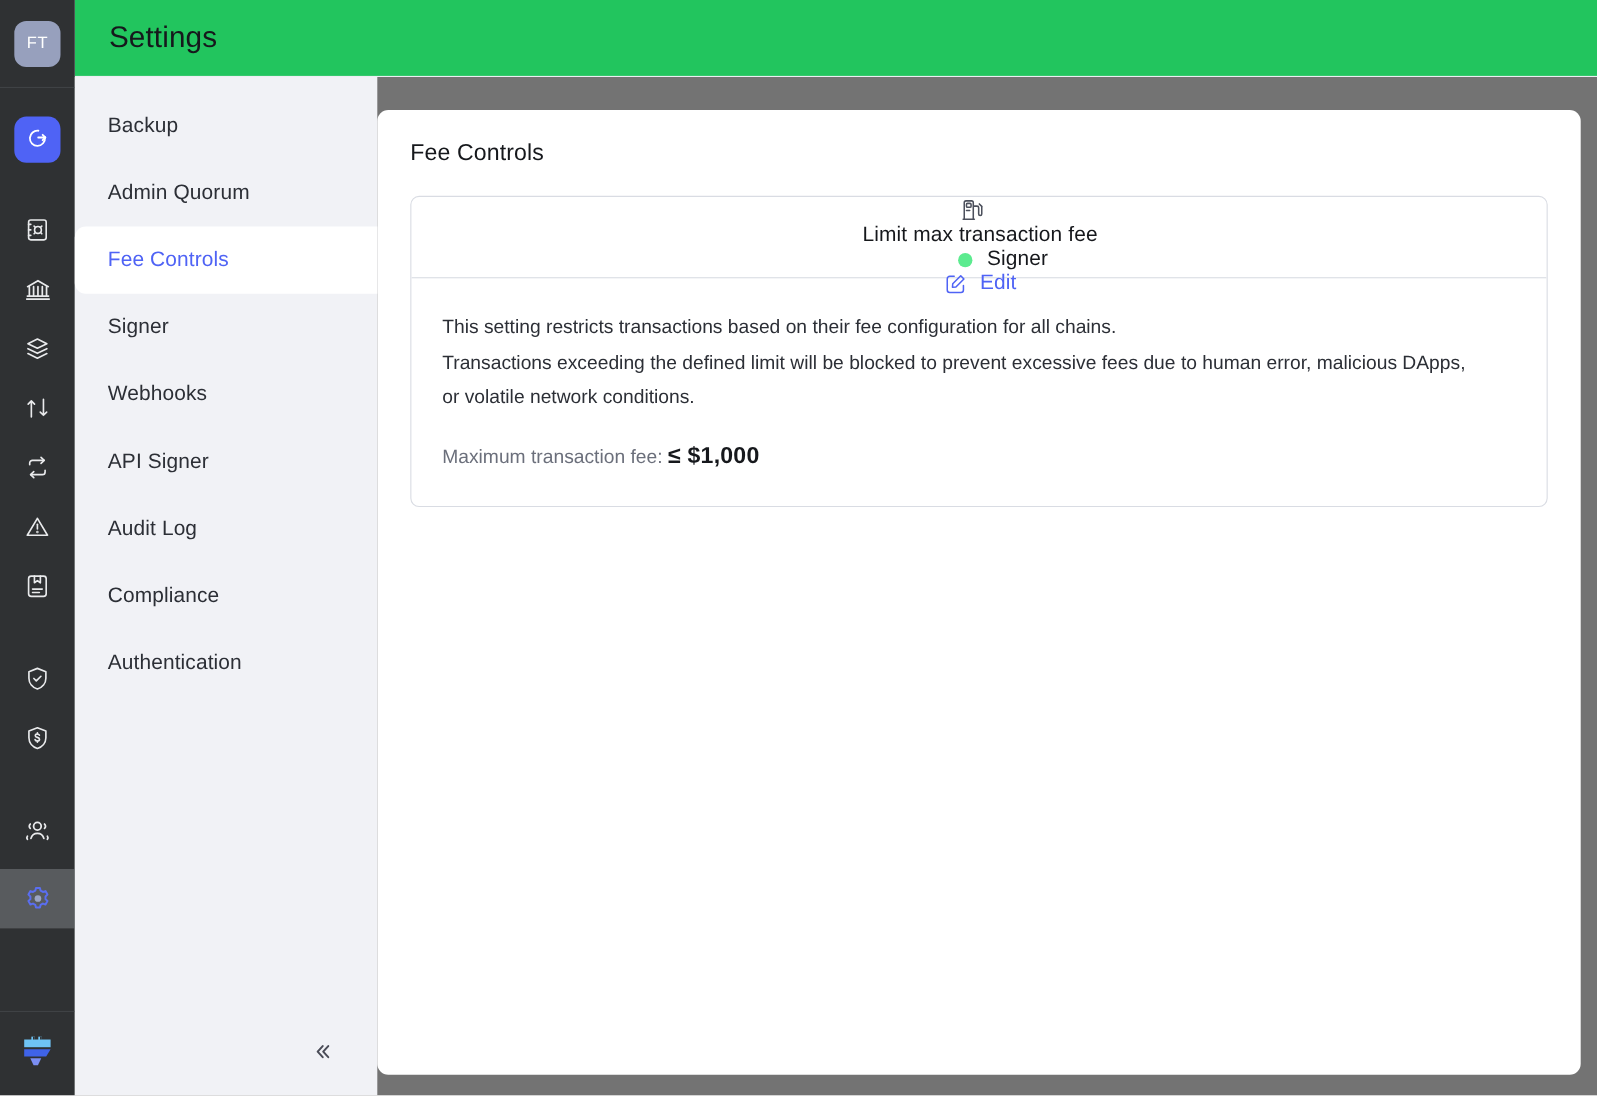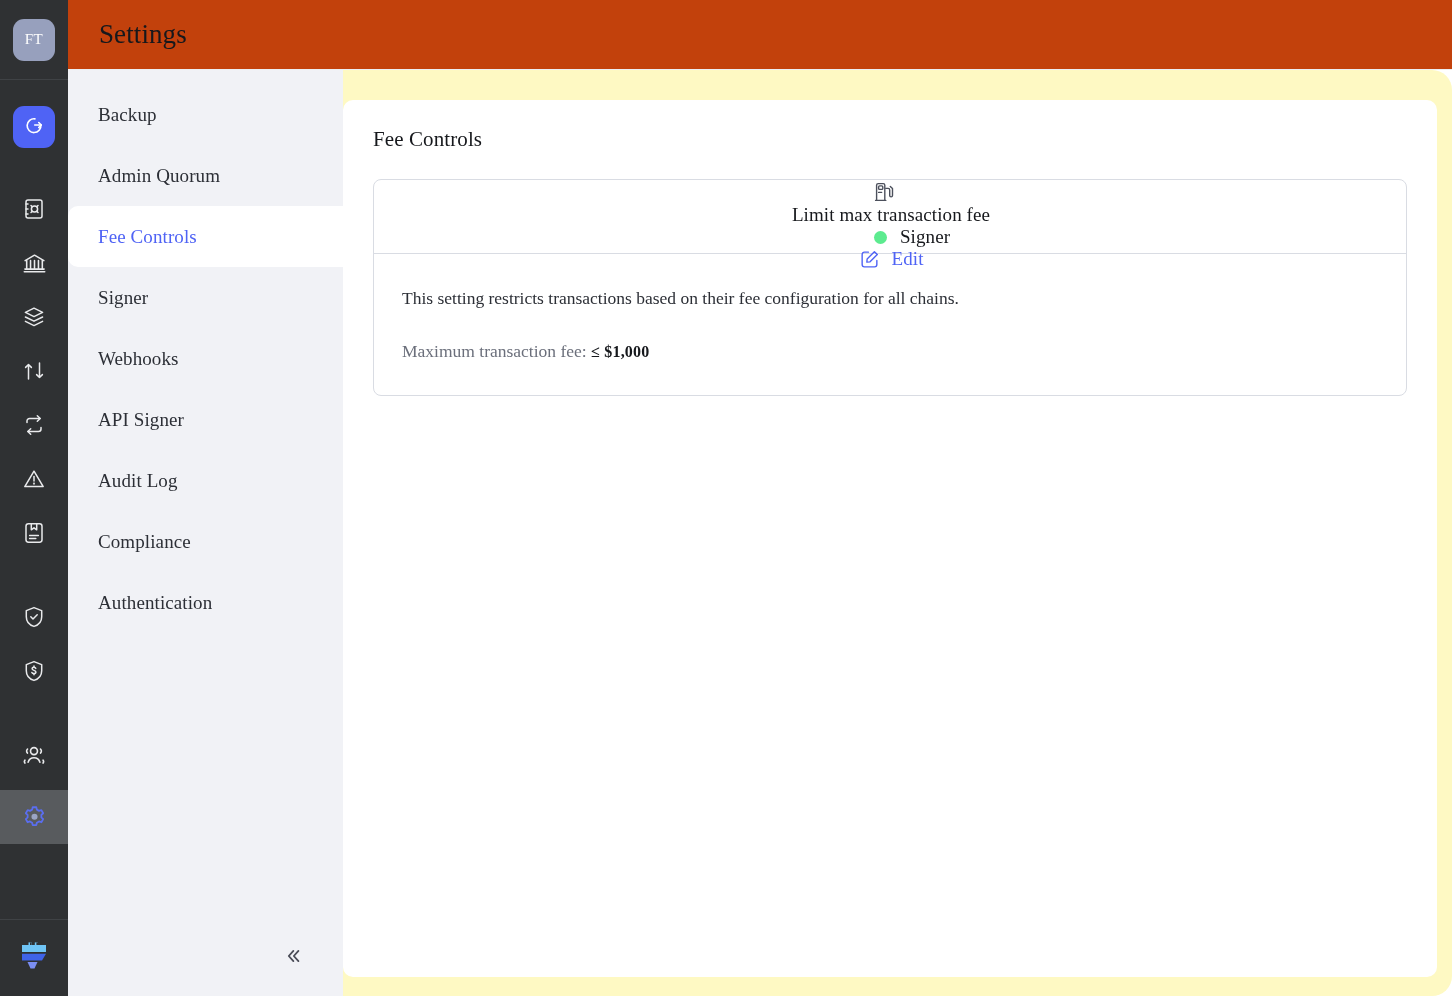"FT" .app { font-family: Liberation Serif, serif -> none }
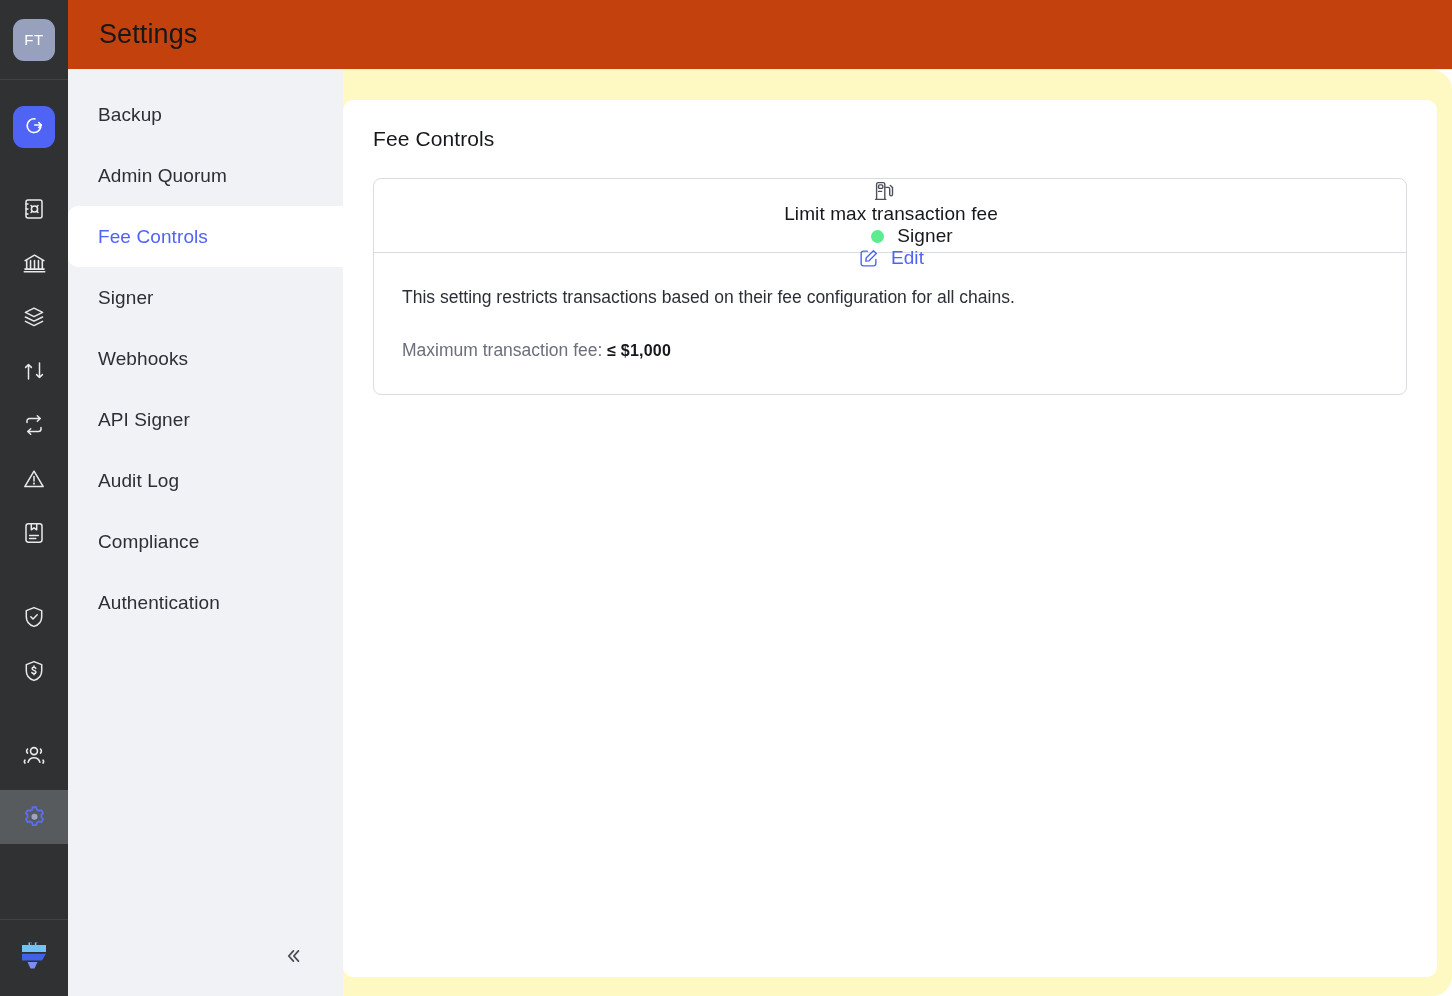"Settings" .topbar { background: #c2410c -> #22c55e }
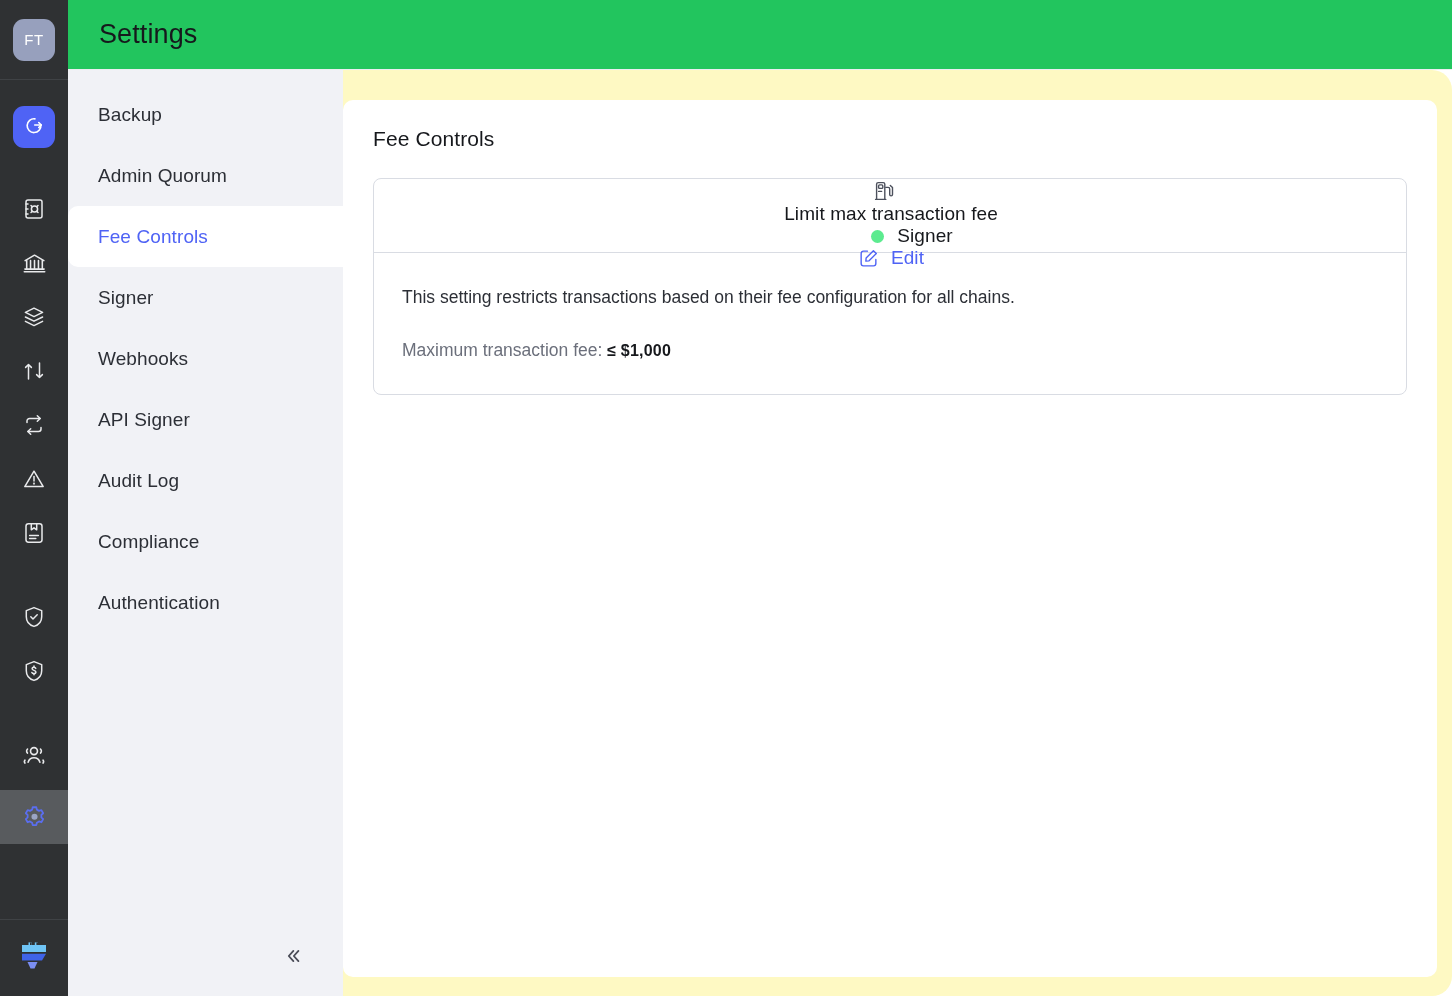"Backup" .content { background: #fef9c3 -> #737373; border-radius: 20px -> none }
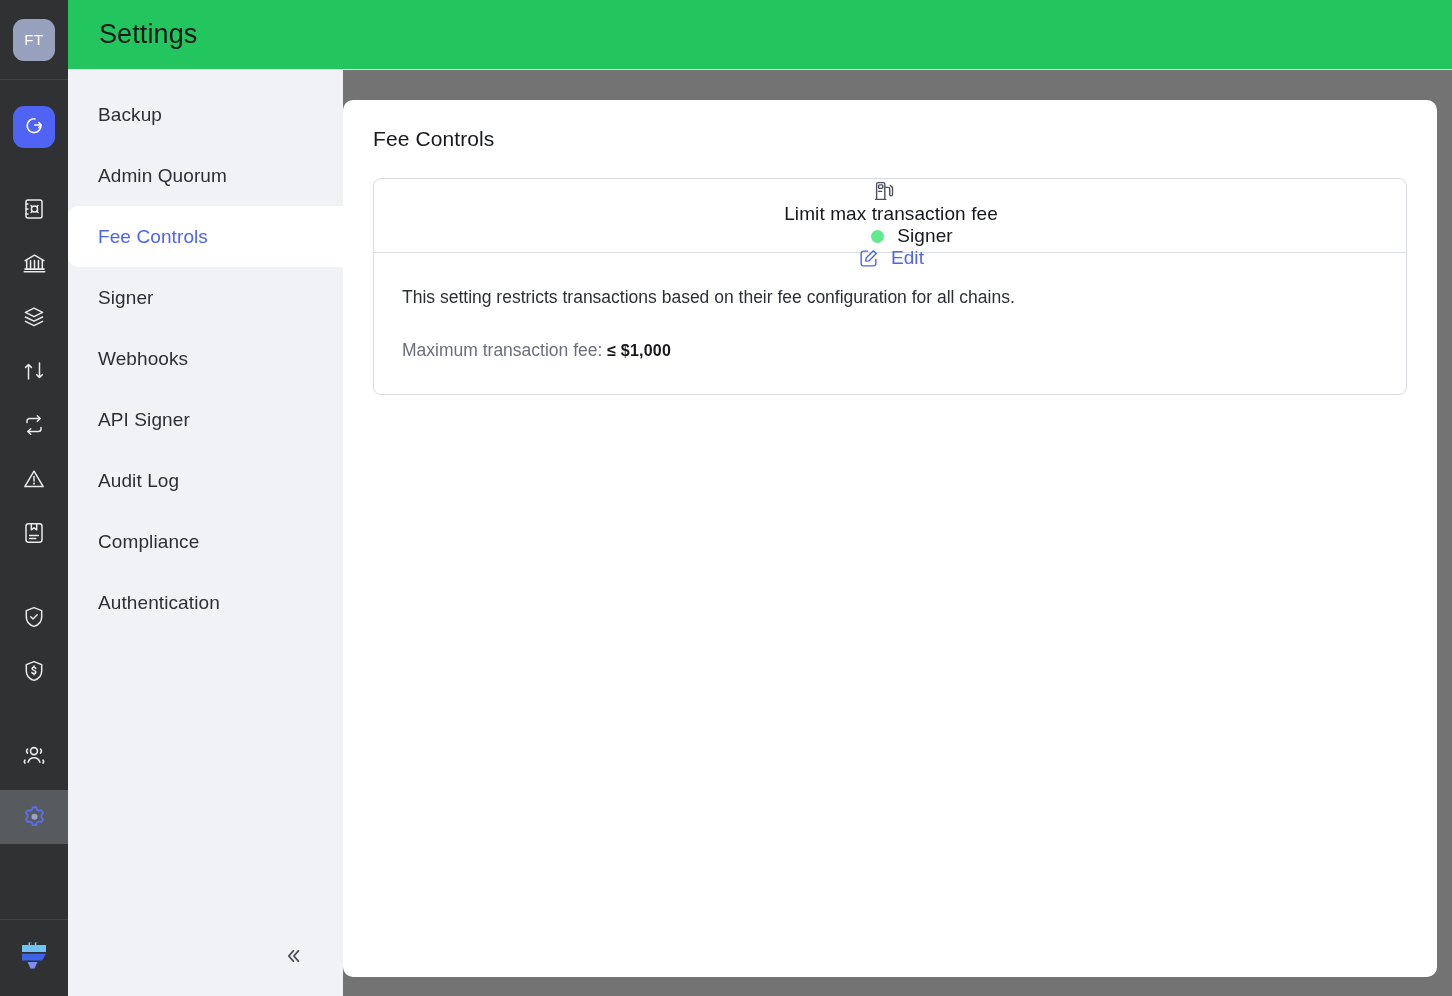"Transactions exceeding the defined limit" div { html: none -> <div>Transactions exceeding the defined limit will be blocked to prevent excessive fees due to human error, malicious DApps, or volatile network conditions.</div> }
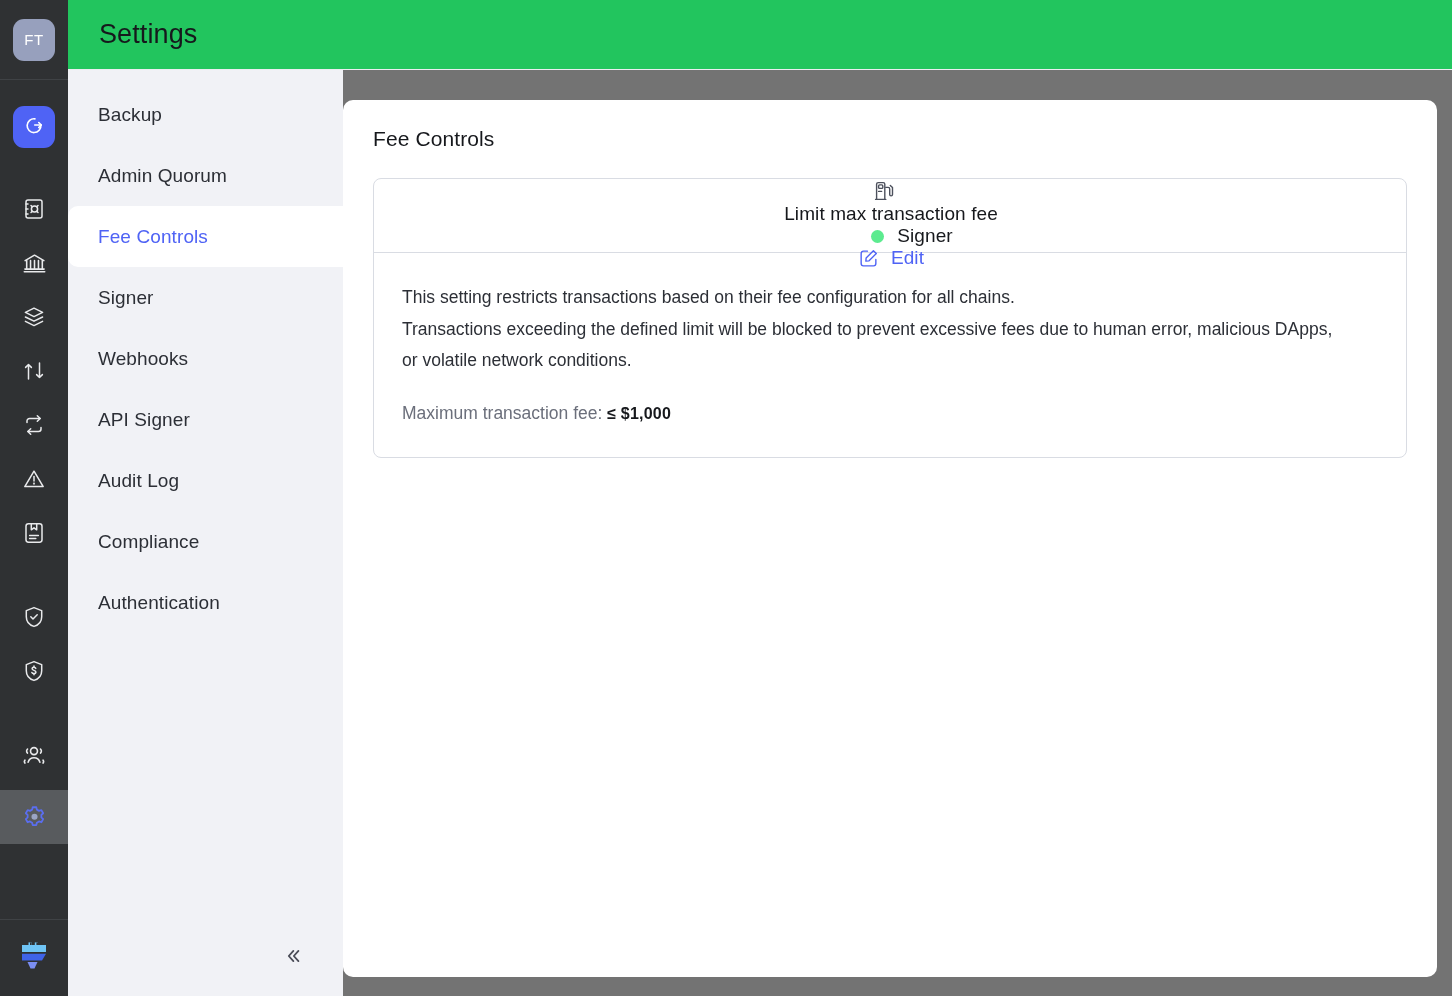"≤ $1,000" .fee-line b { font-size: 16px -> 21px }
